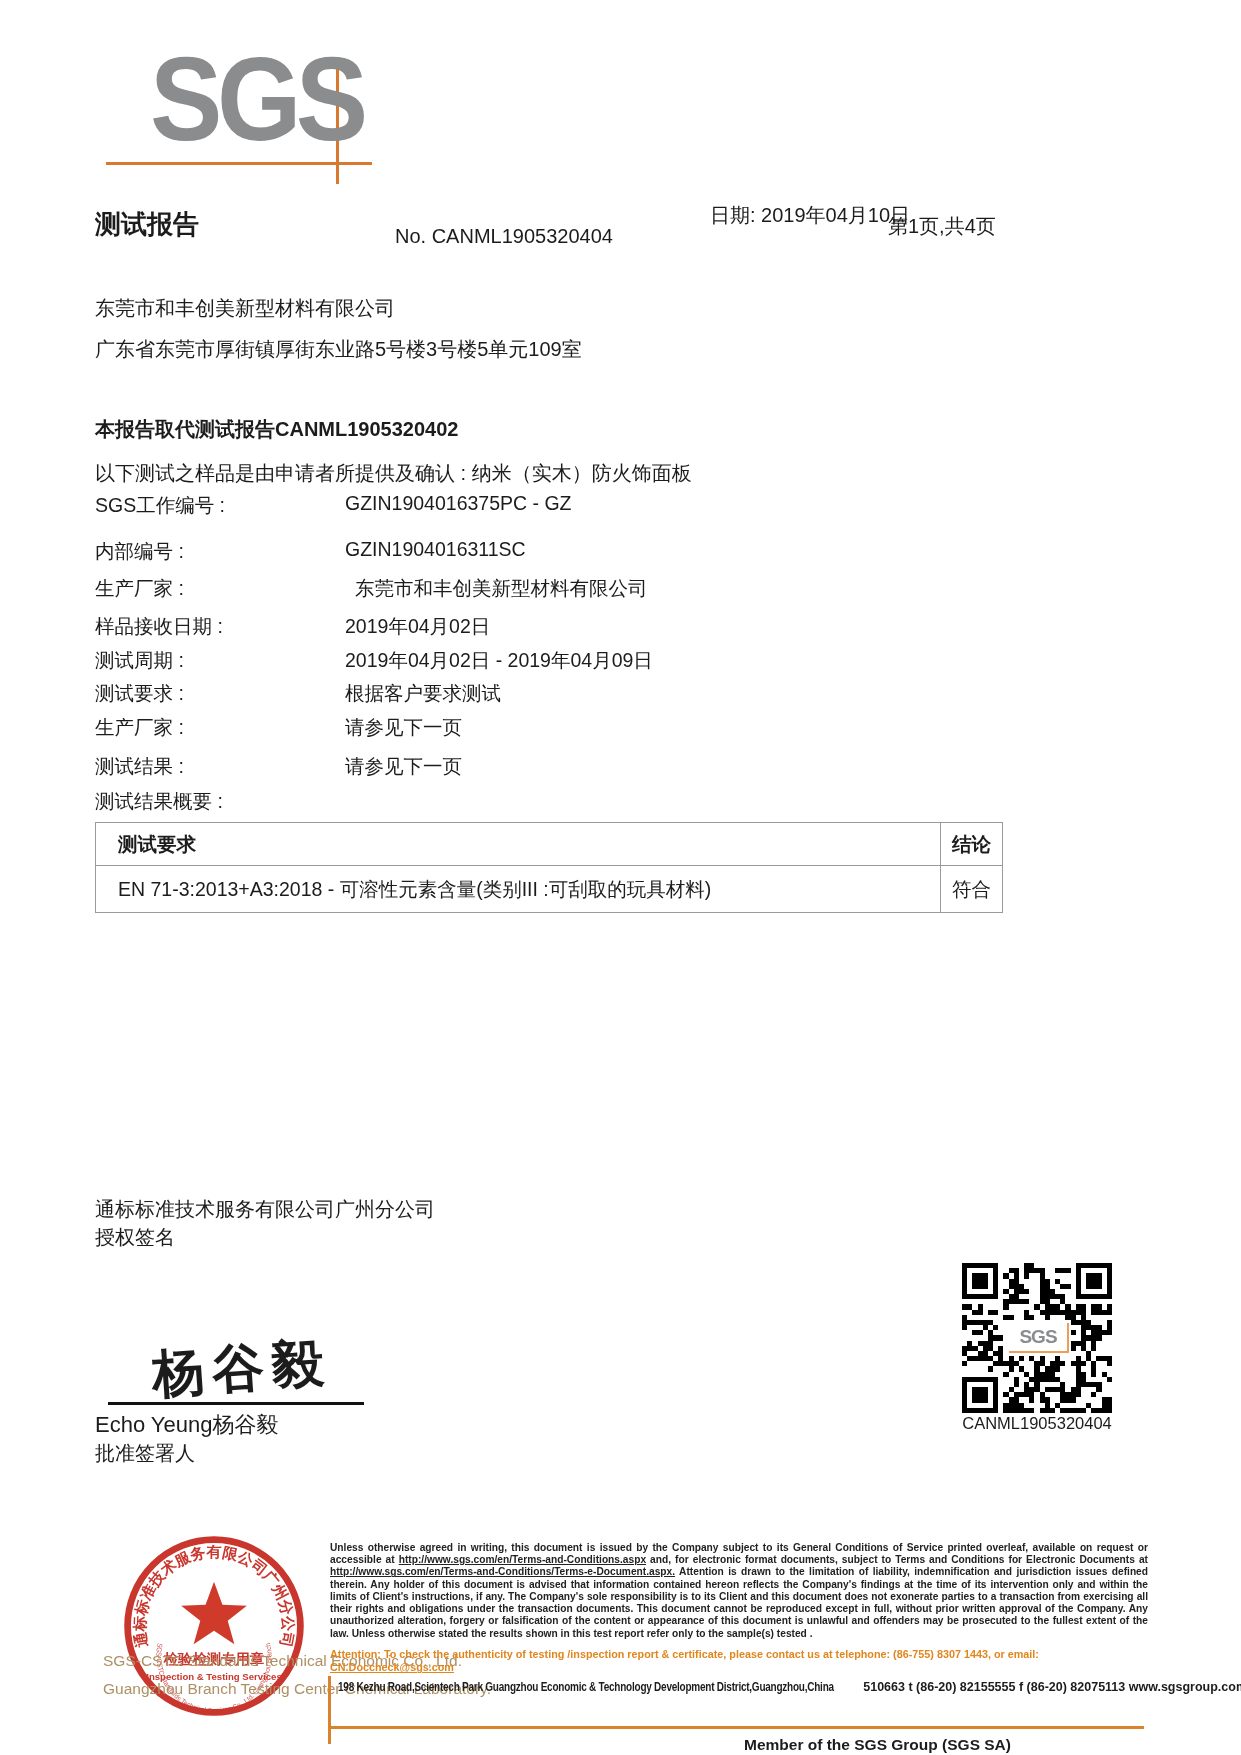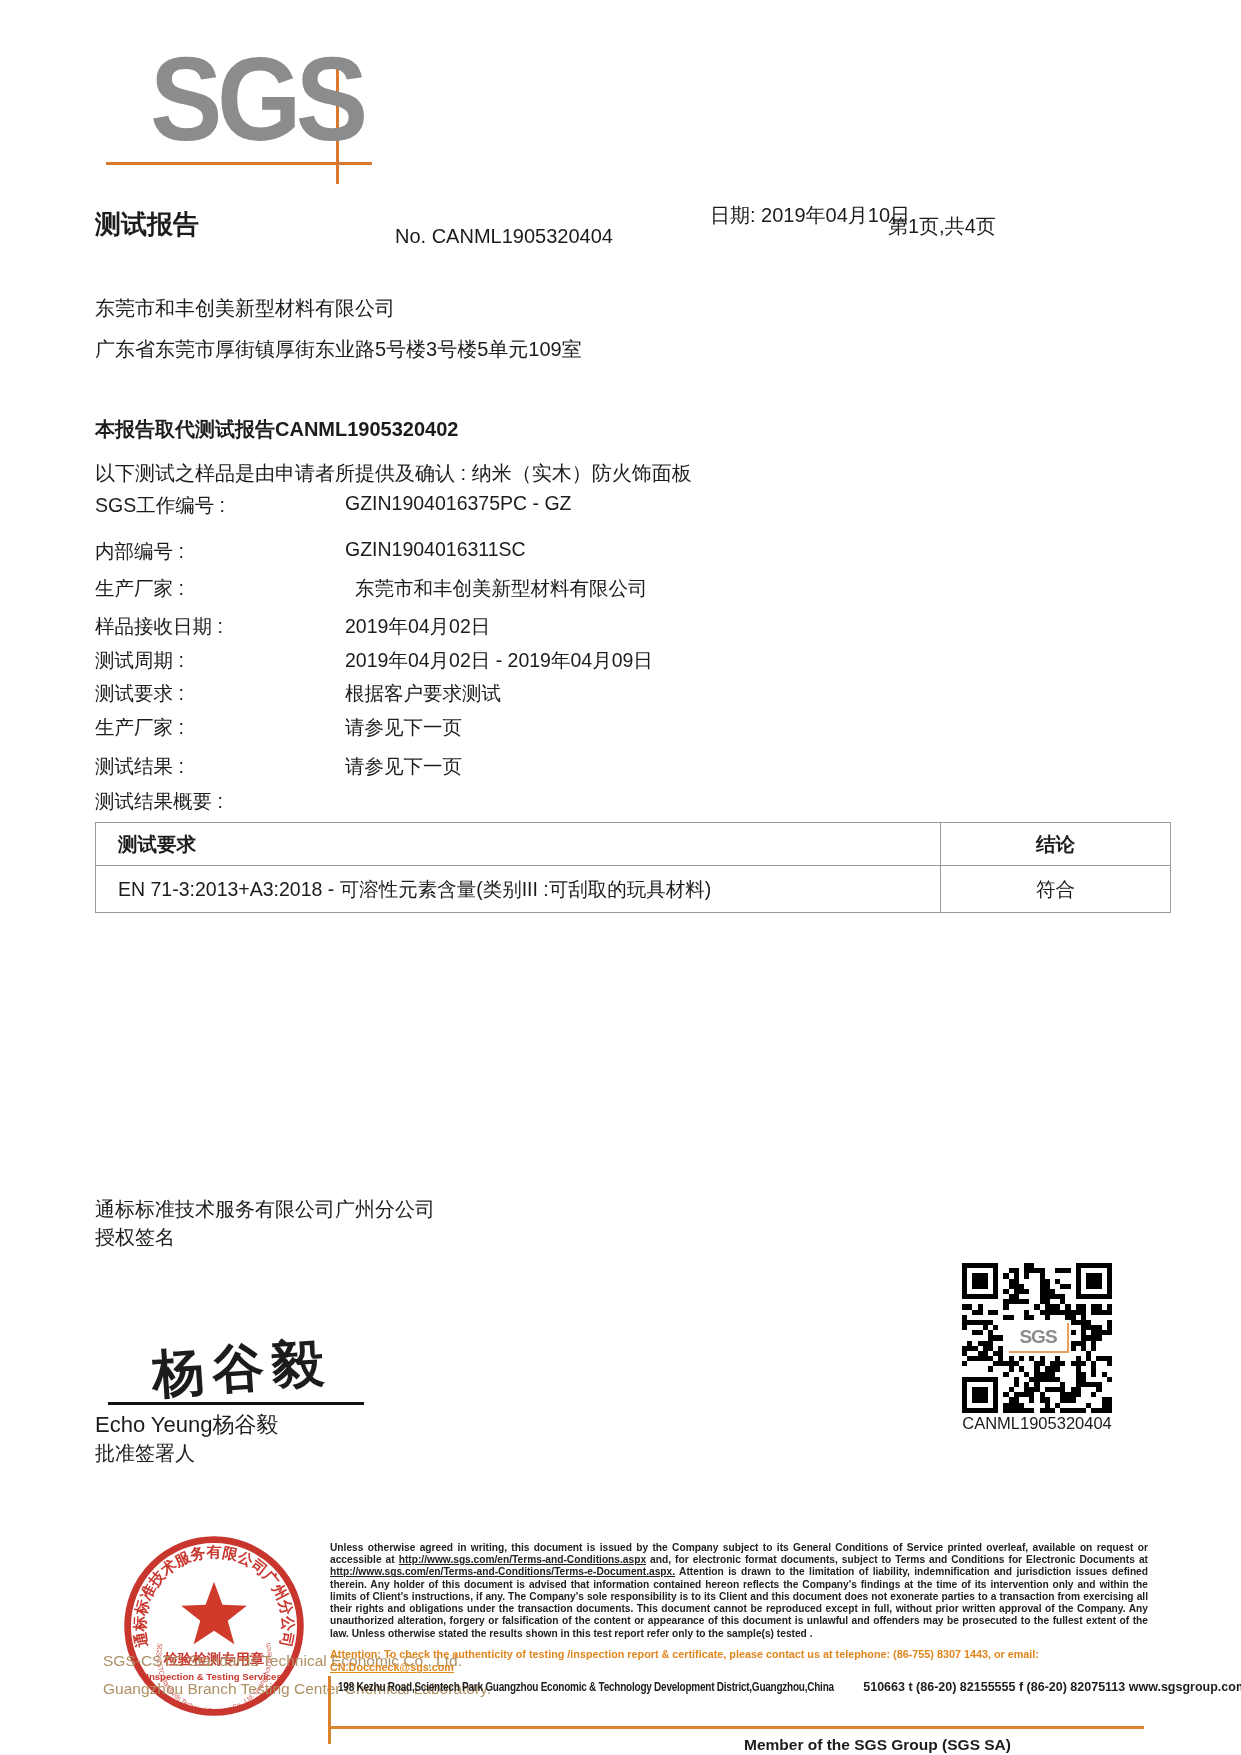"测试要求" .tbl { width: 1076px -> 908px }
